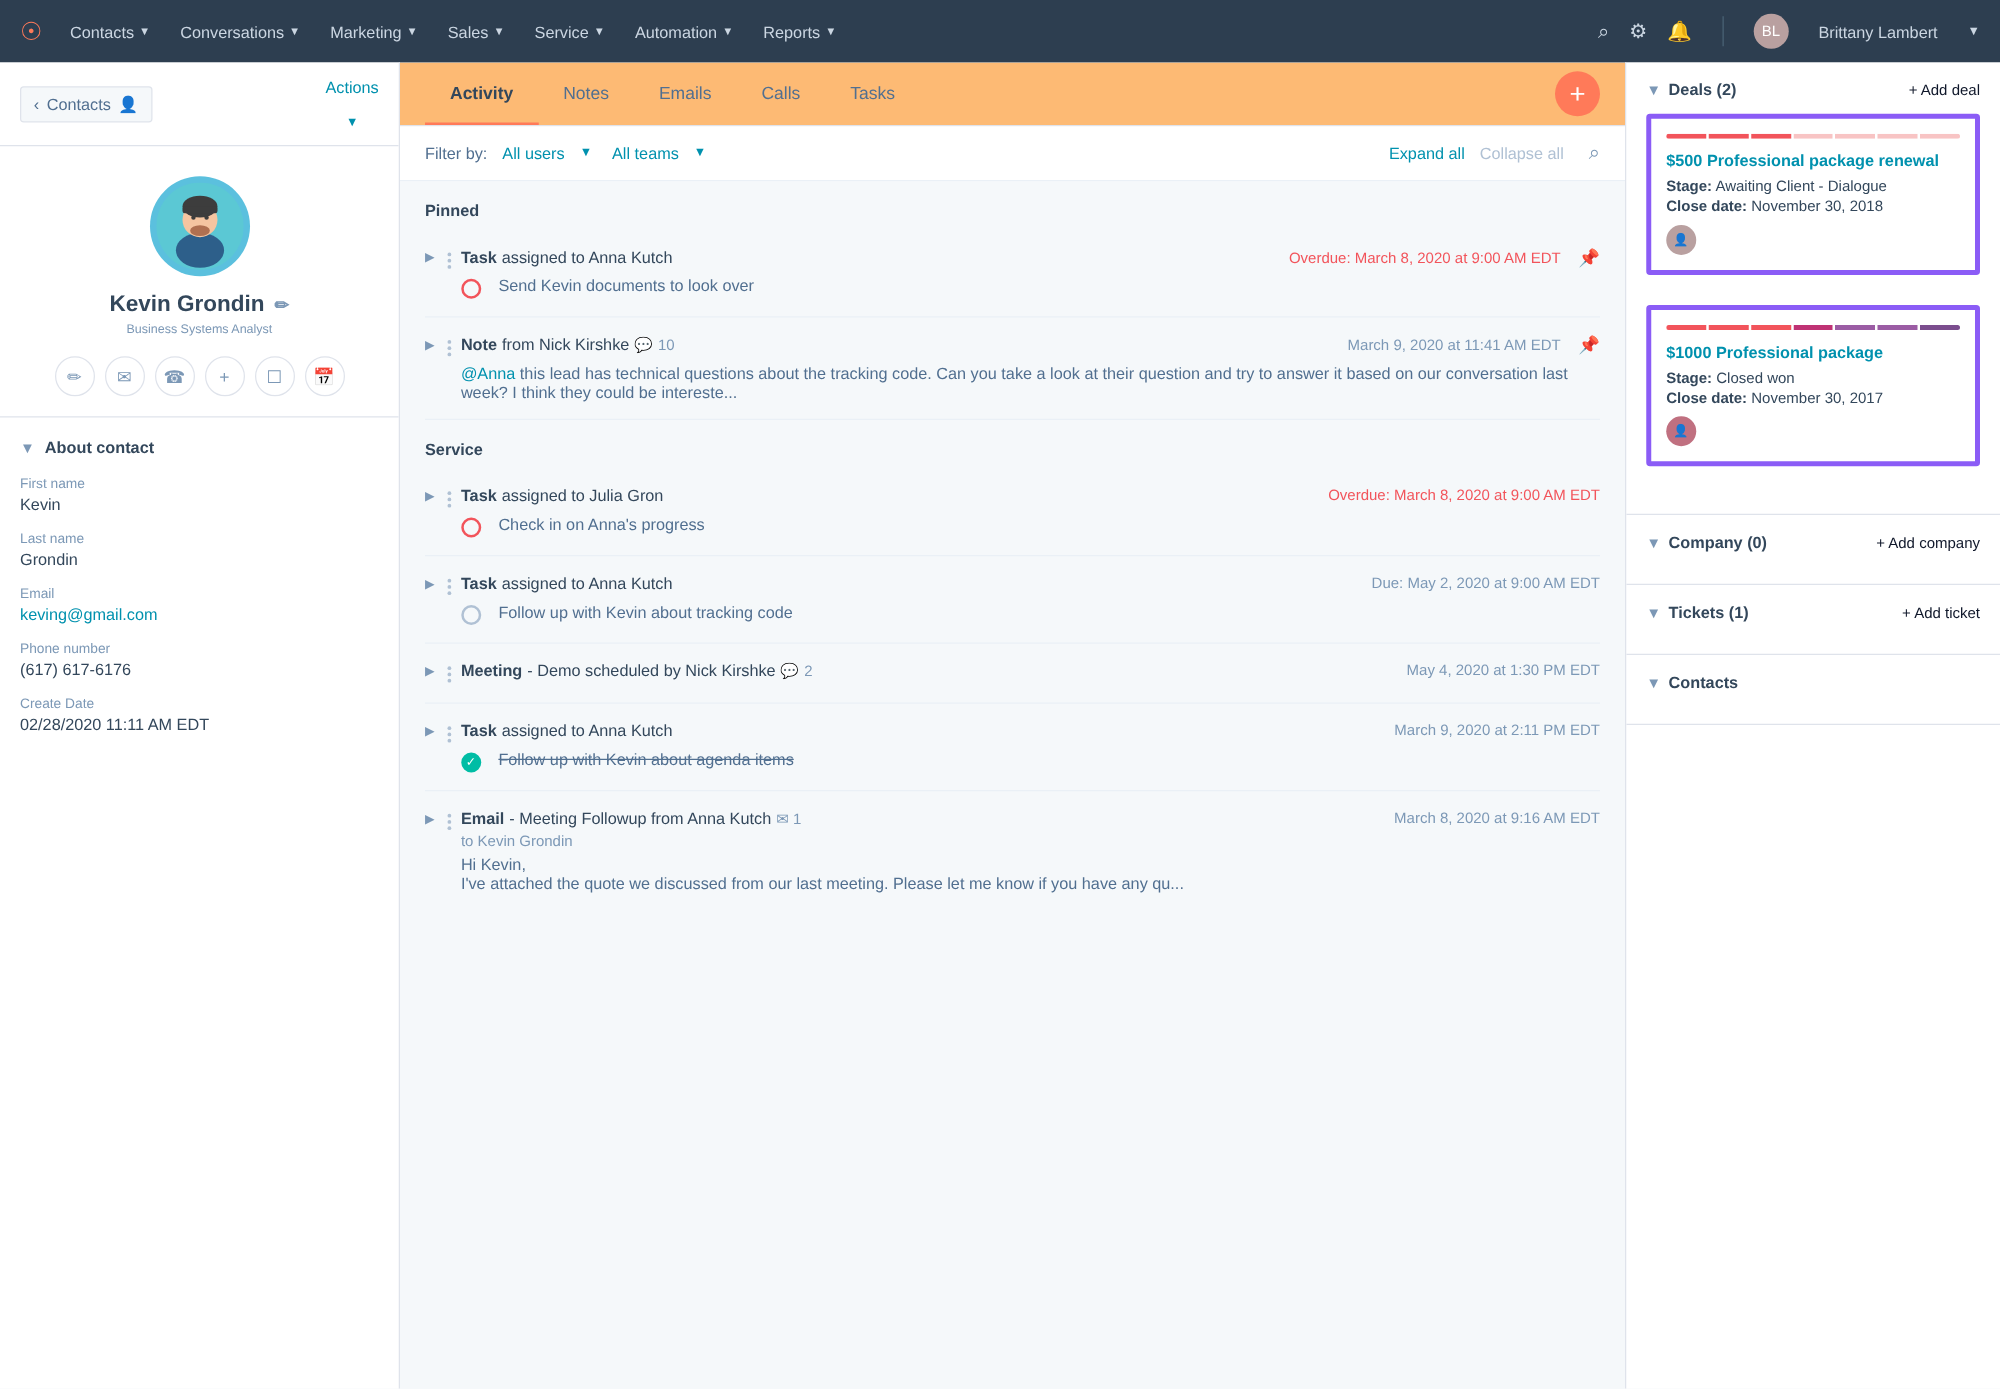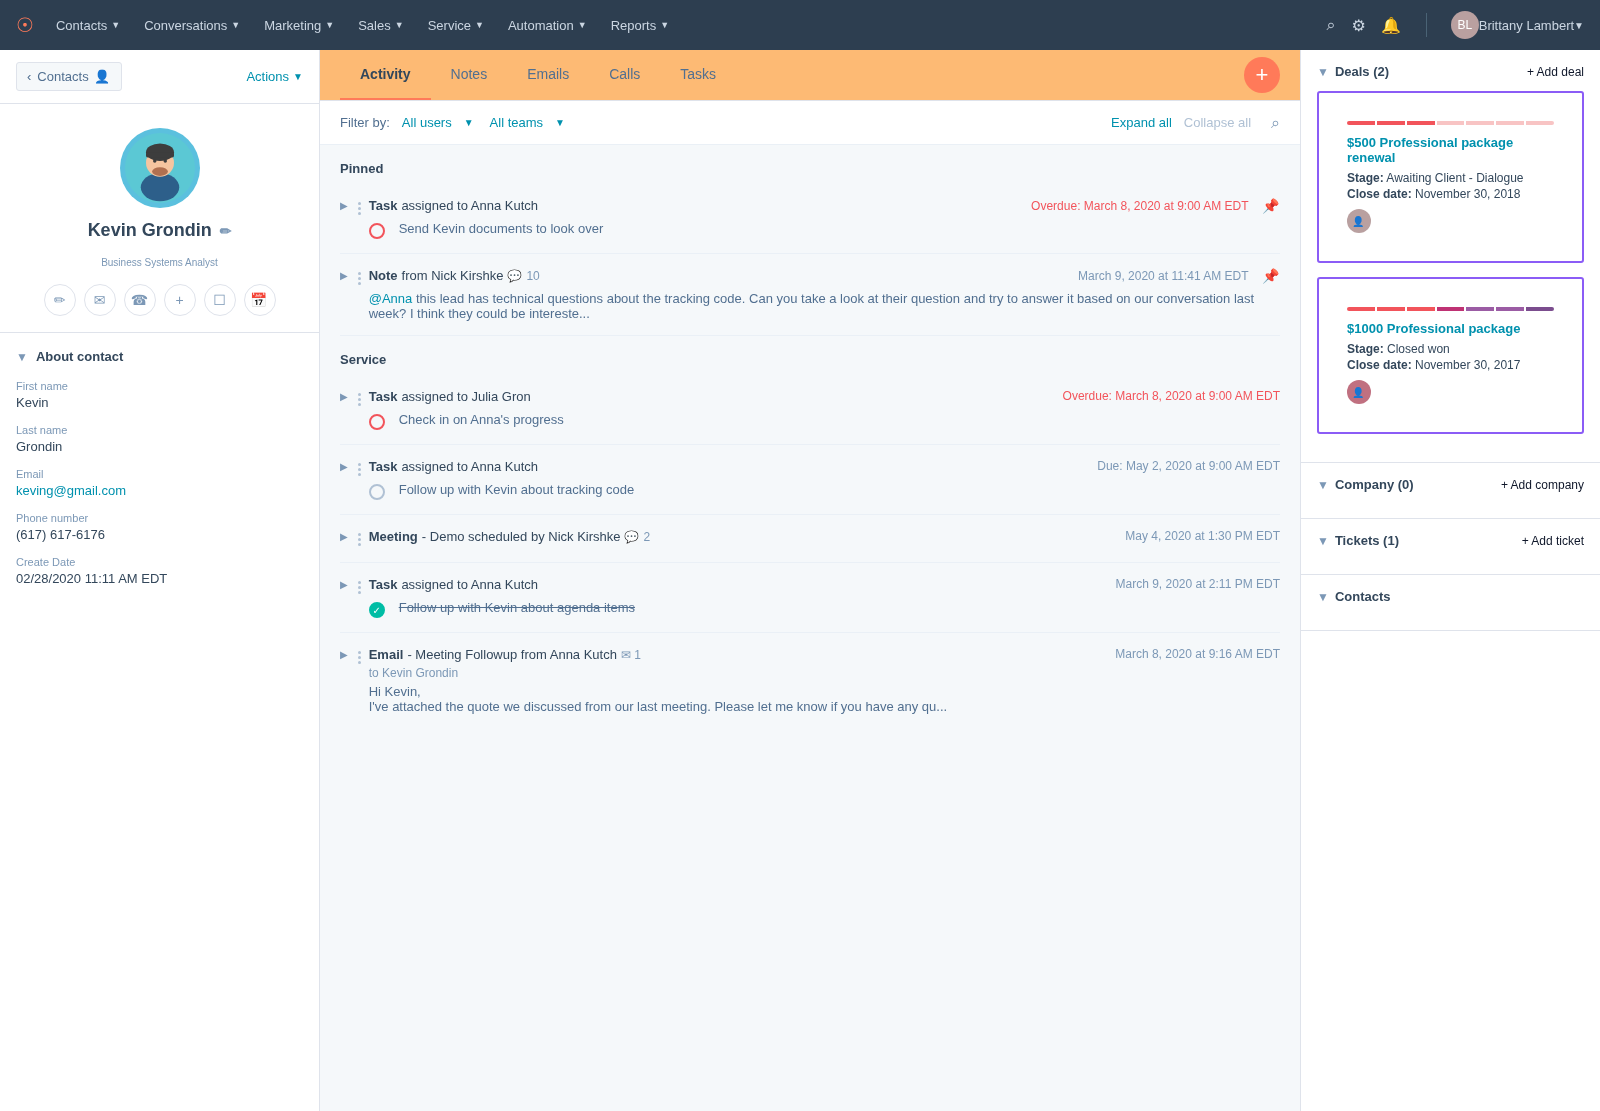"BL" .topnav-user { gap: 0 -> 24px }
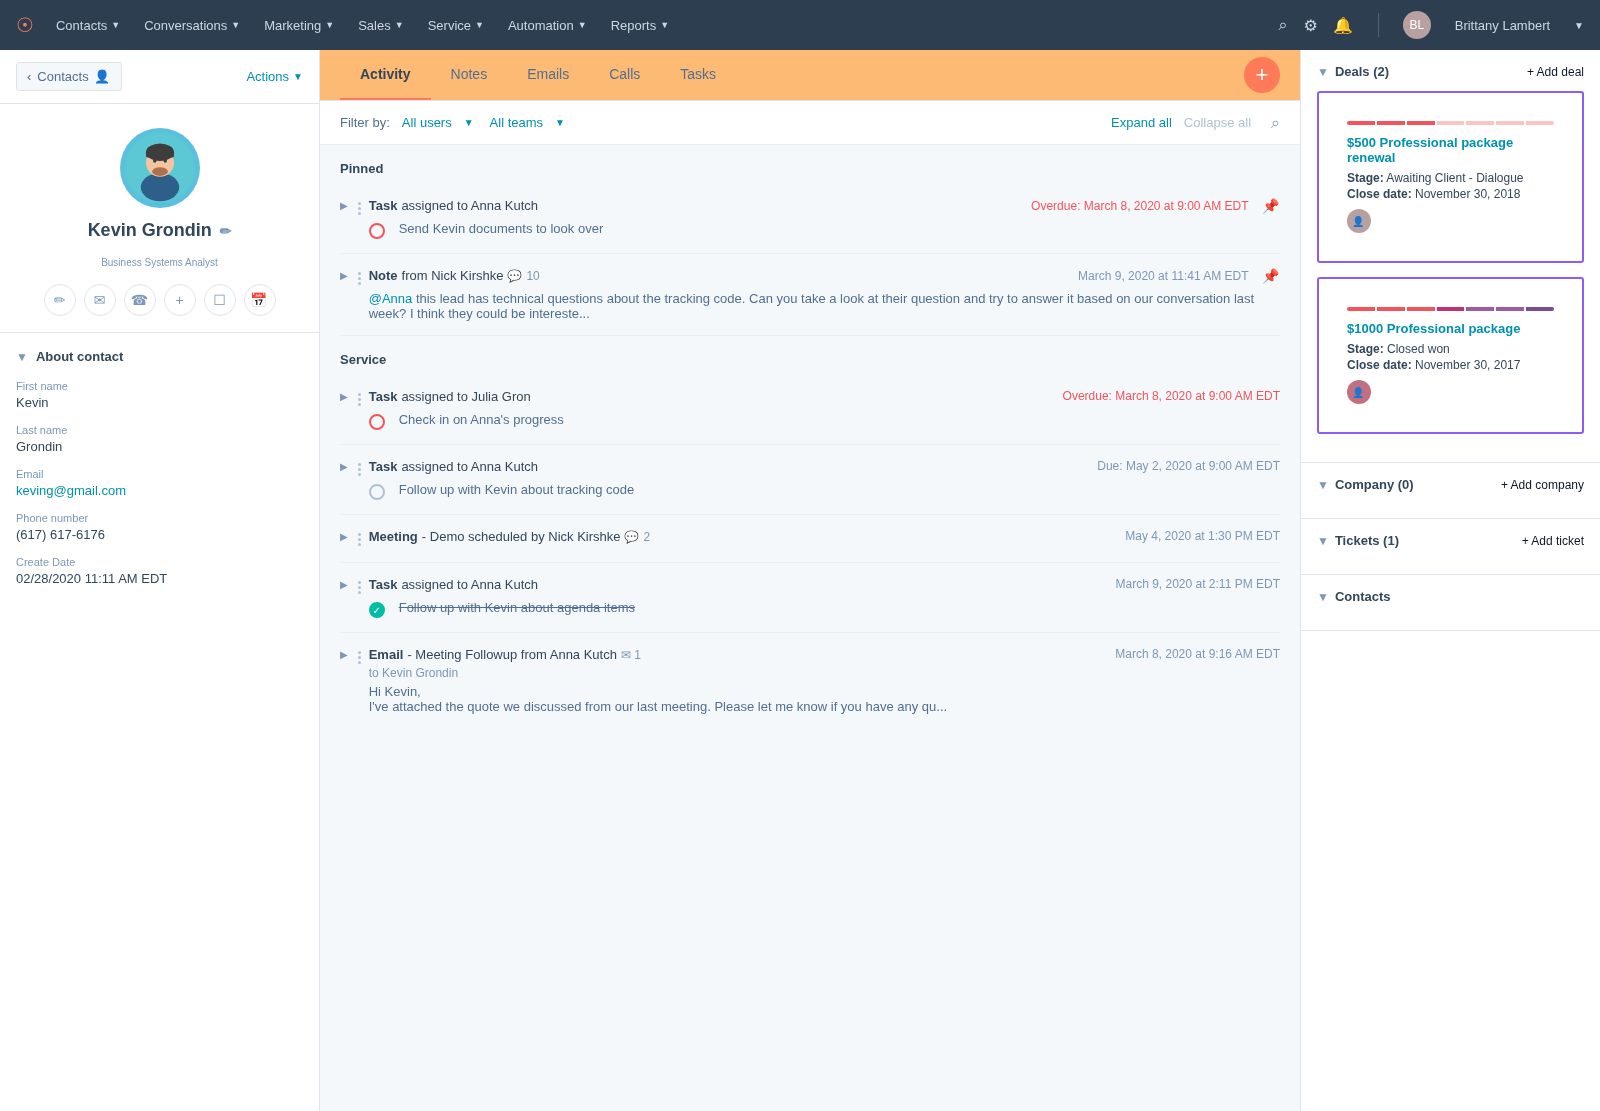"Actions" .sidebar-actions { flex-direction: none -> column; gap: 4px -> 16px }
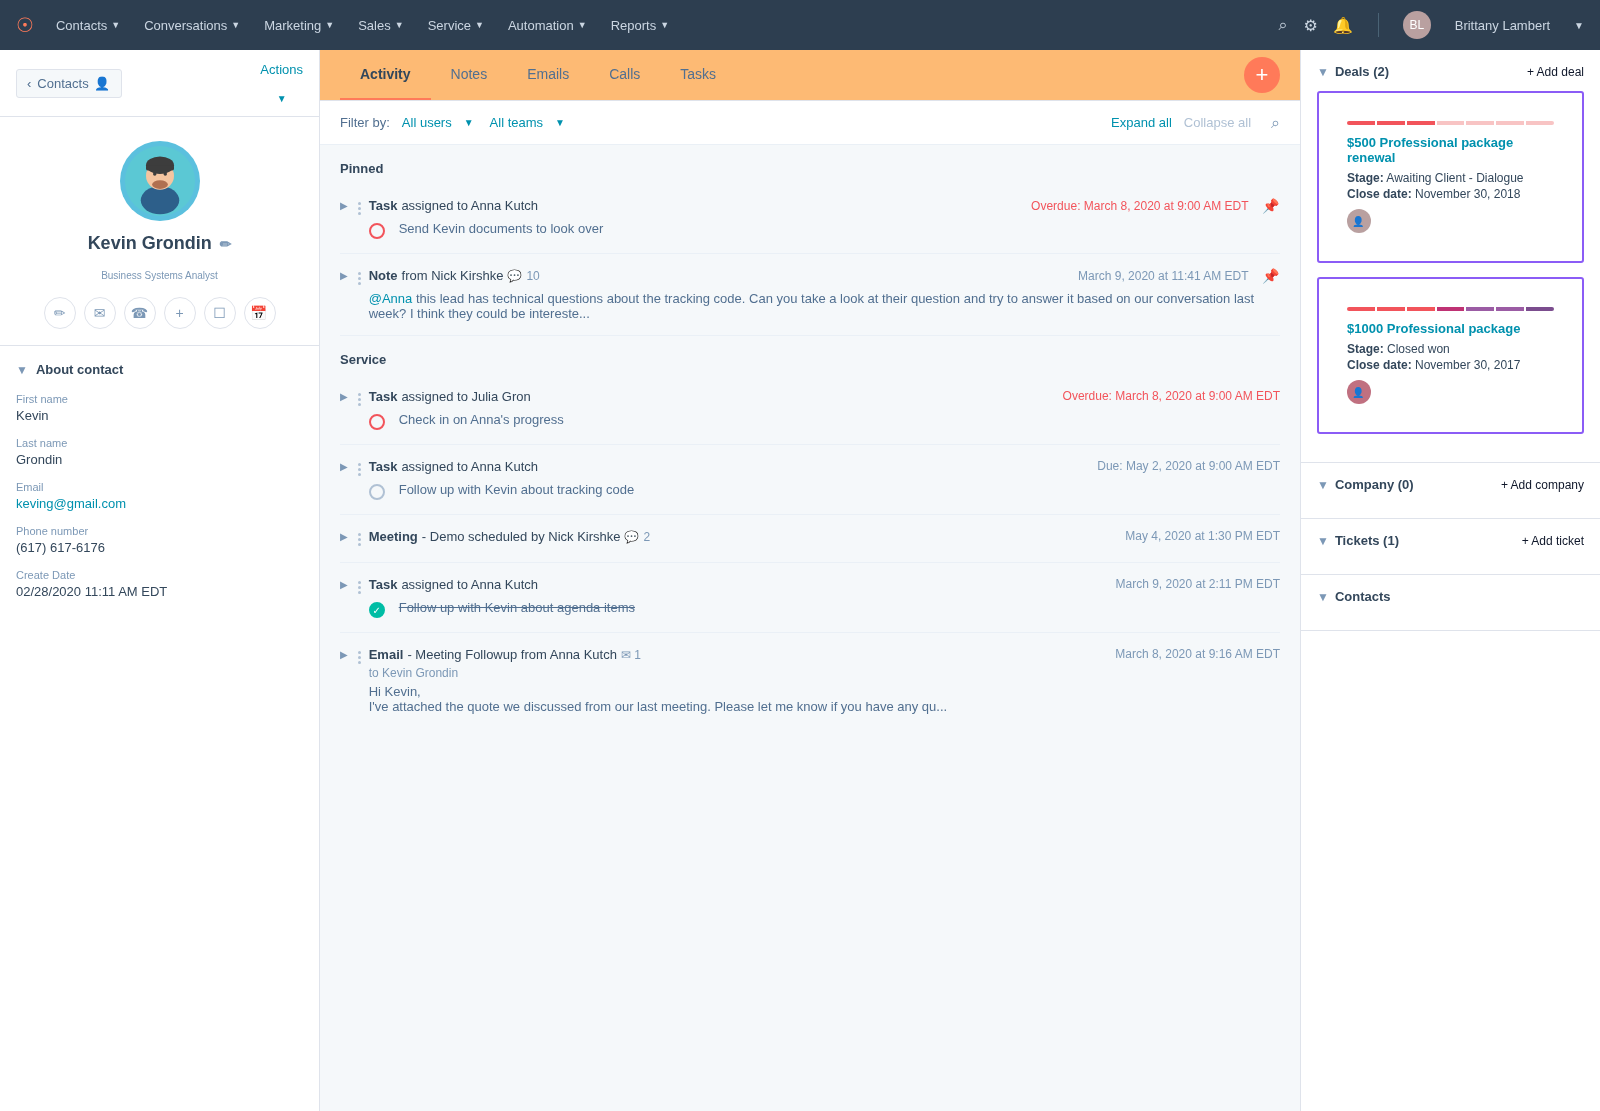"$500 Professional package renewal" .deal-card { border: 2px solid #8b5cf6 -> 4px solid #8b5cf6; margin-bottom: 14px -> 24px; padding: 28px -> 12px }
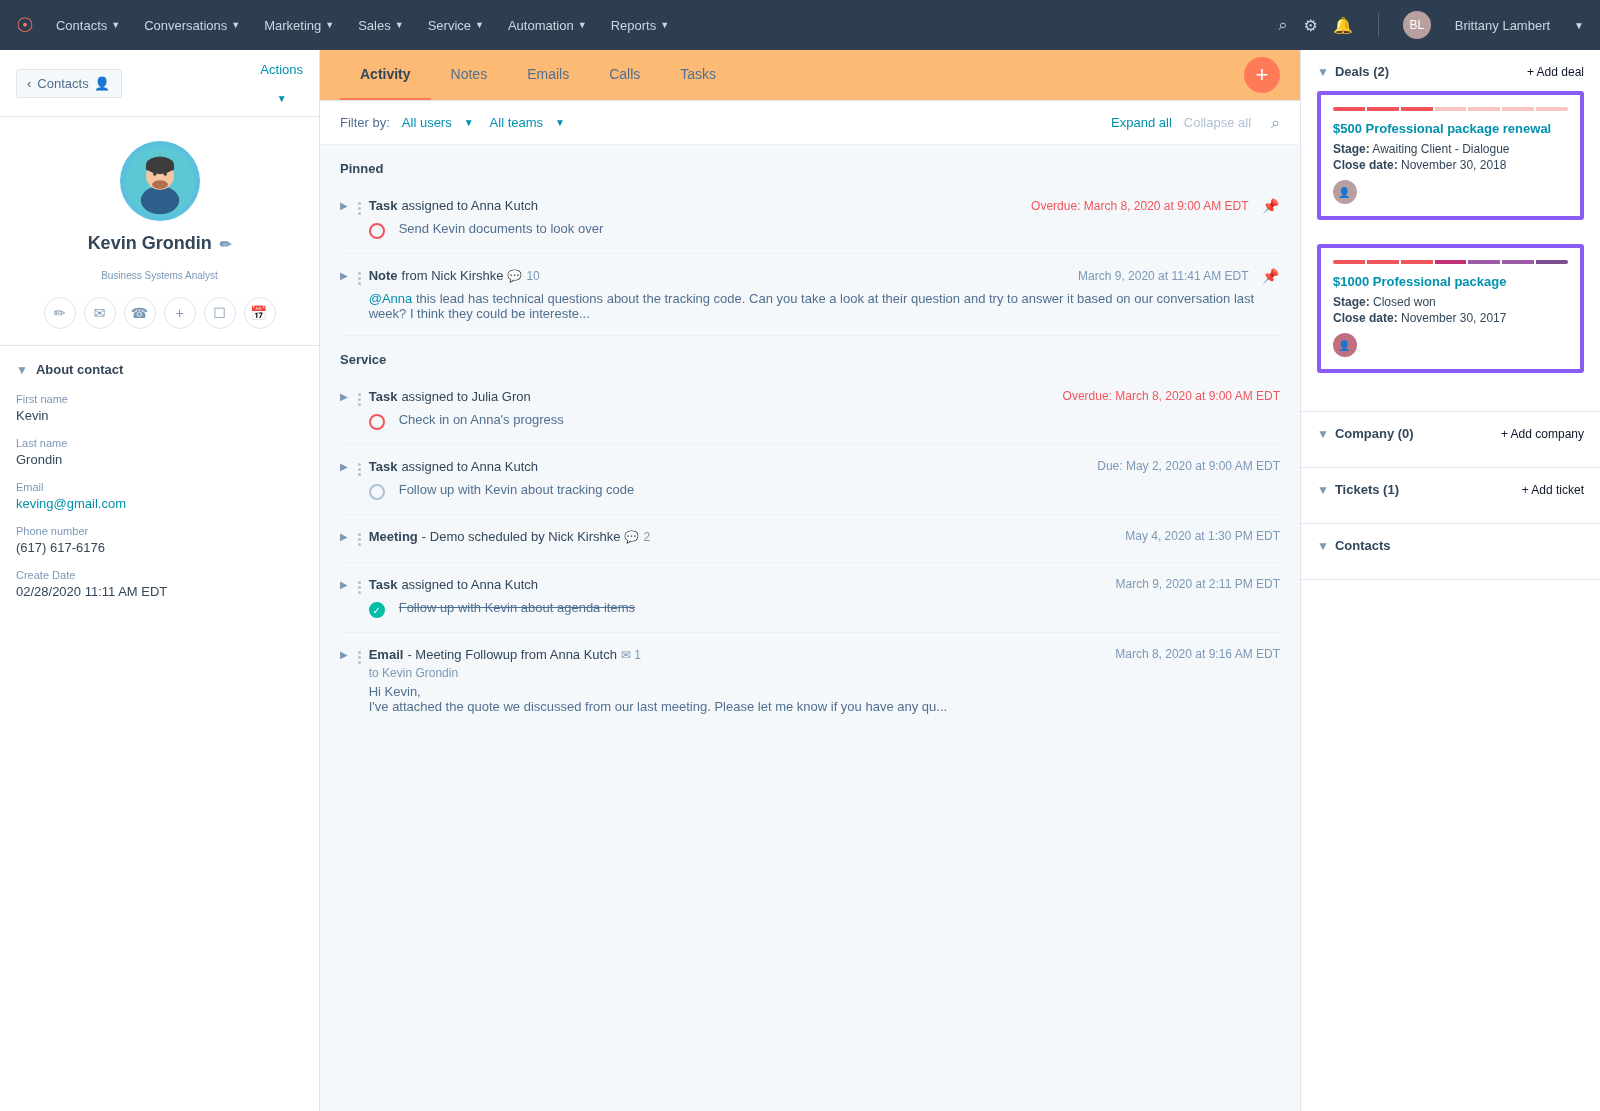"Kevin Grondin" .contact-name { margin-bottom: 16px -> 4px }
